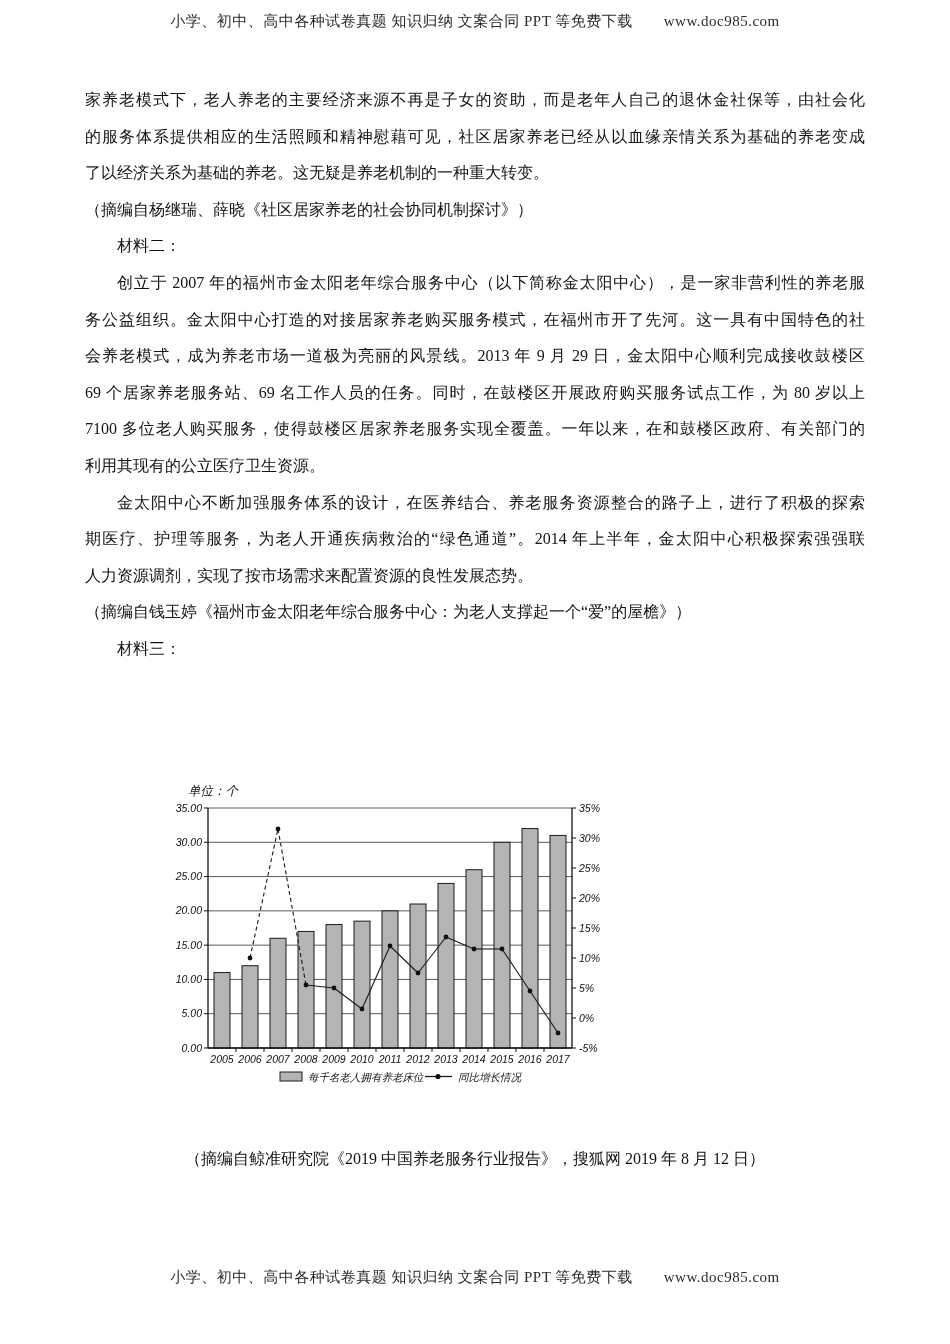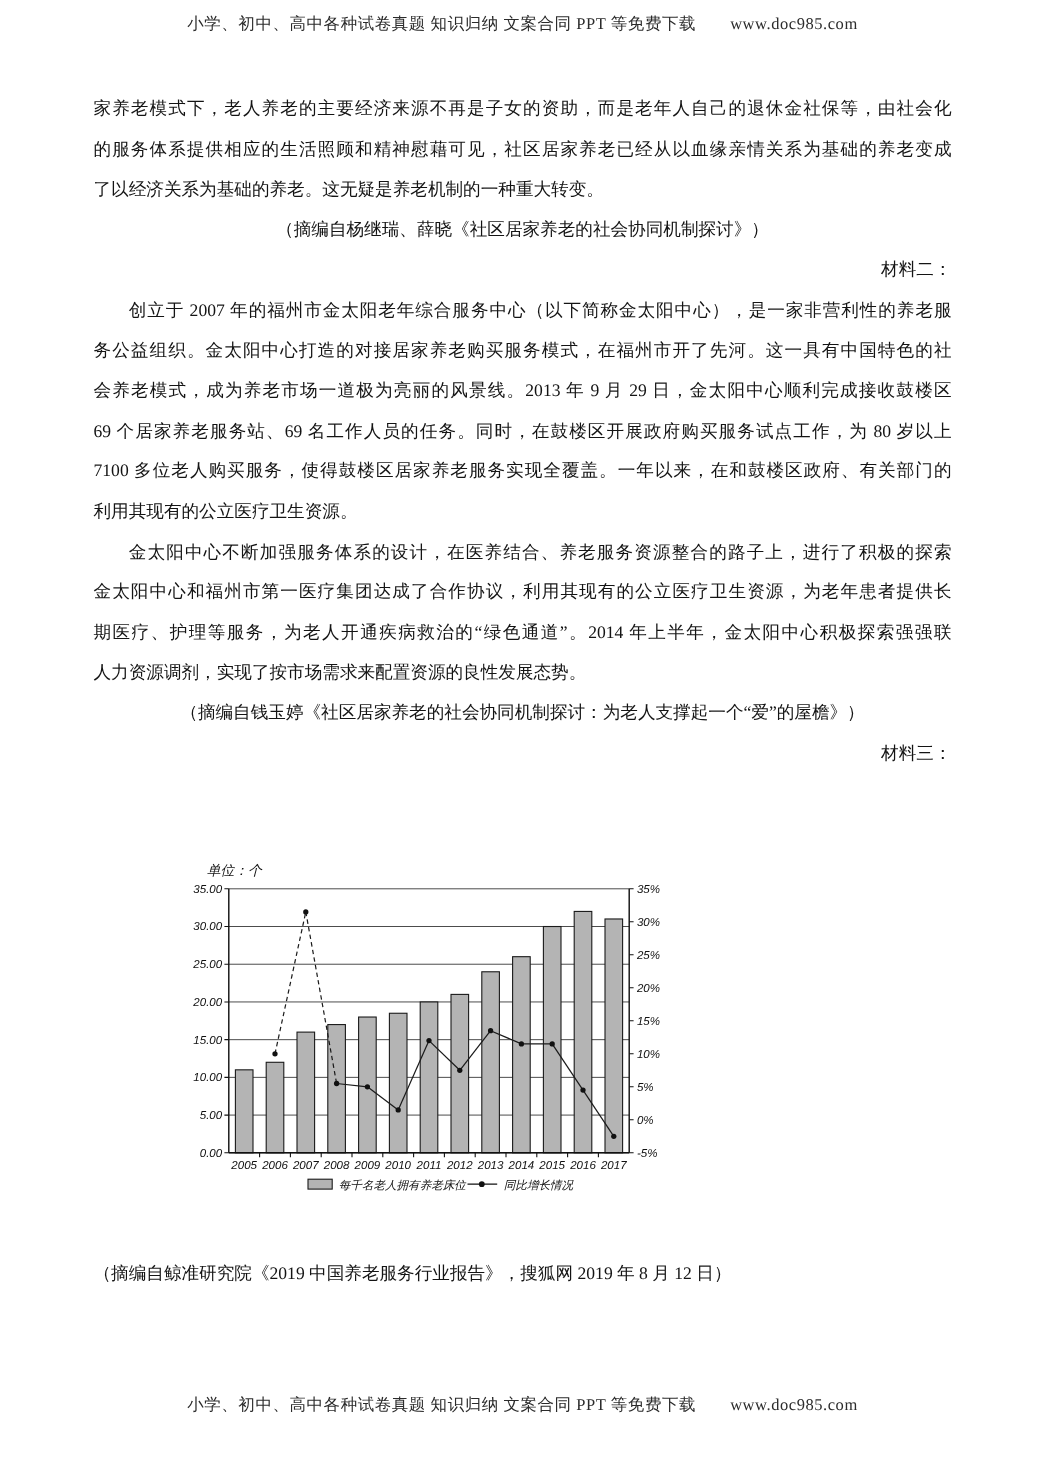"（摘编自杨继瑞、薛晓《社区居家养老的社会协同机制探讨》）" .tline.right { text-align: center -> left }
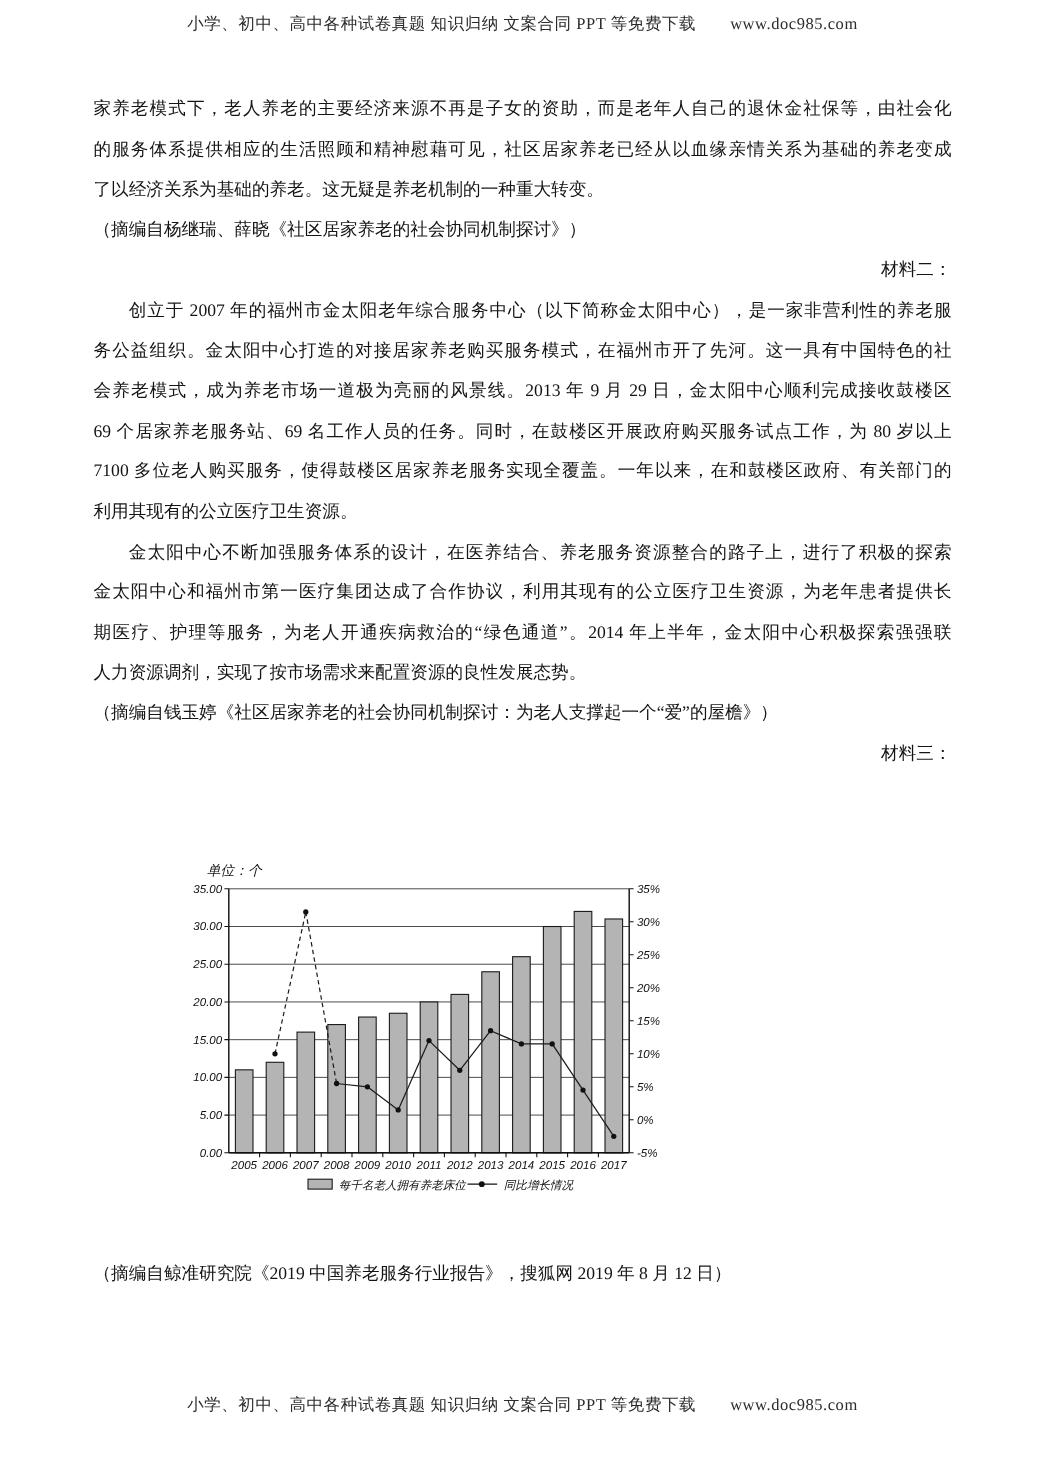"材料二：" .tline.indent { text-align: right -> none }
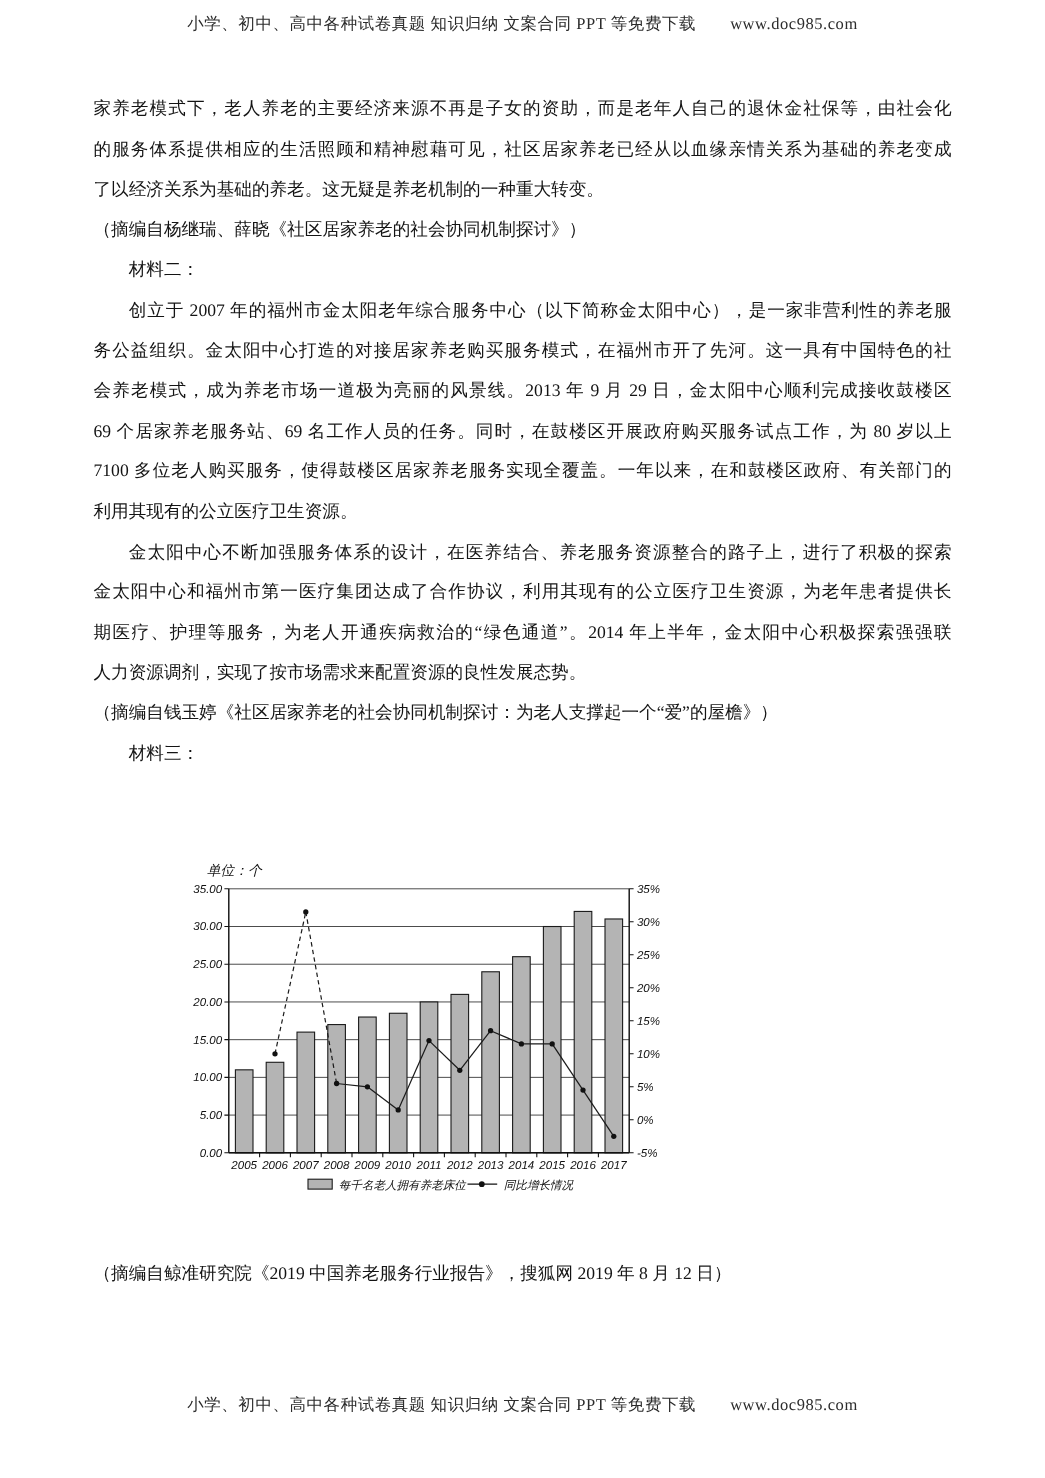"金太阳中心和福州市第一医疗集团达成了合作协议，利用其现有的公立医疗卫生资源，为老" div.tline { html: <div>金太阳中心和福州市第一医疗集团达成了合作协议，利用其现有的公立医疗卫生资源，为老年患者提供长</div> -> none }
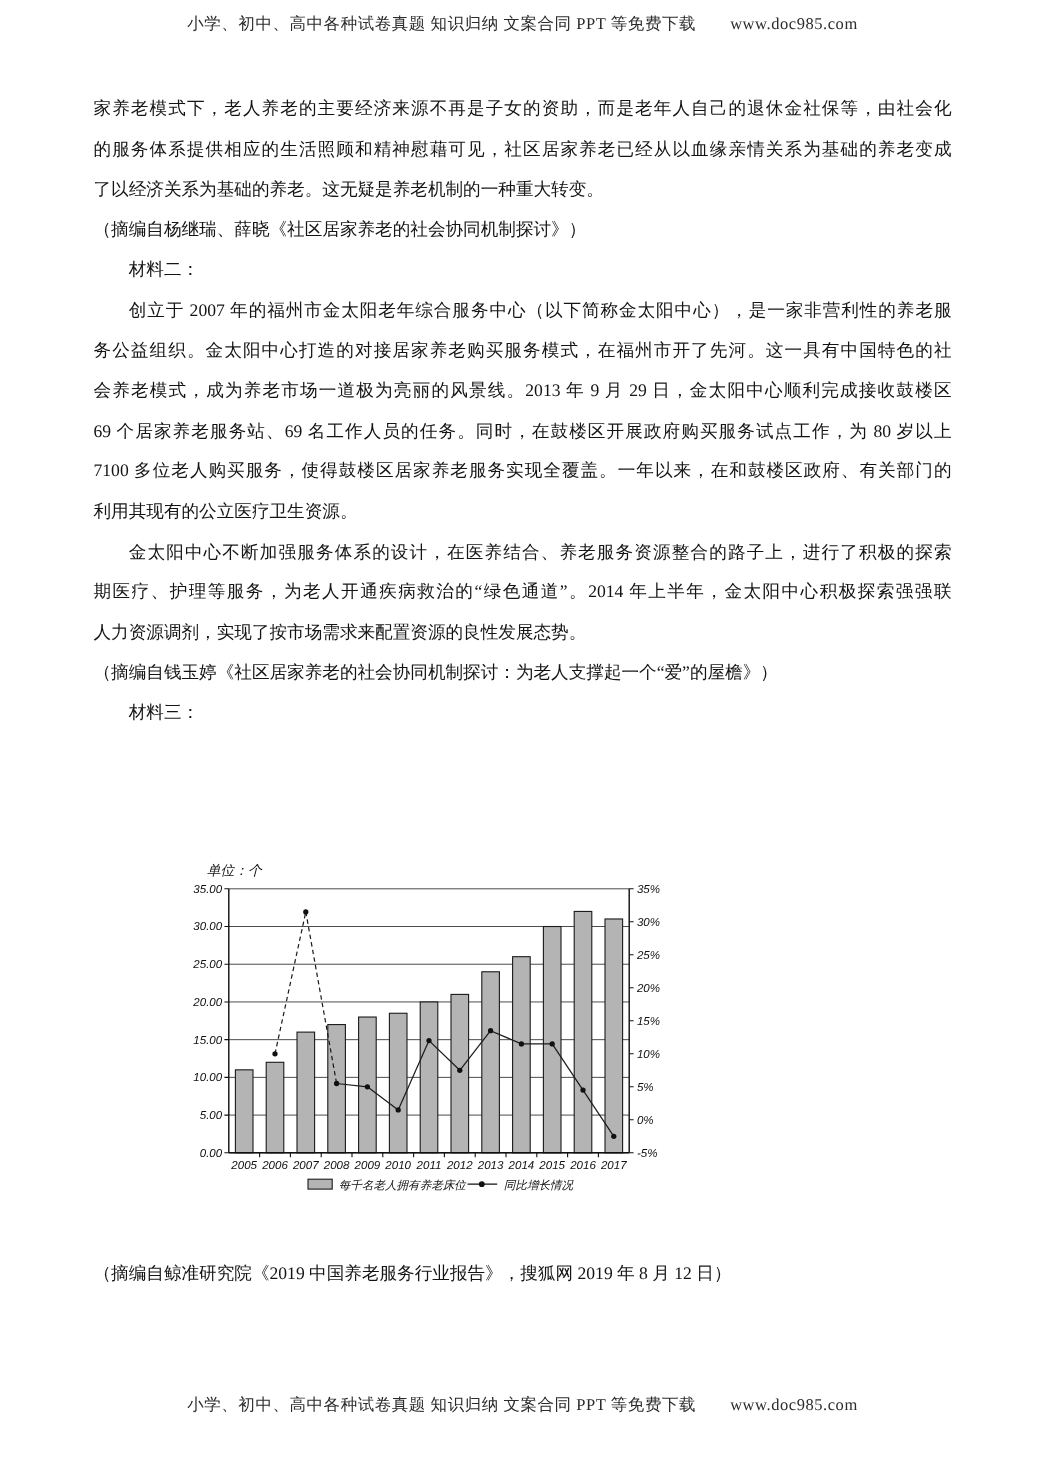"（摘编自钱玉婷《社区居家养老的社会协同机制探讨：为老人支撑起一个“爱”的屋檐》）" div.tline { text: 社区居家养老的社会协同机制探讨 -> 福州市金太阳老年综合服务中心 }
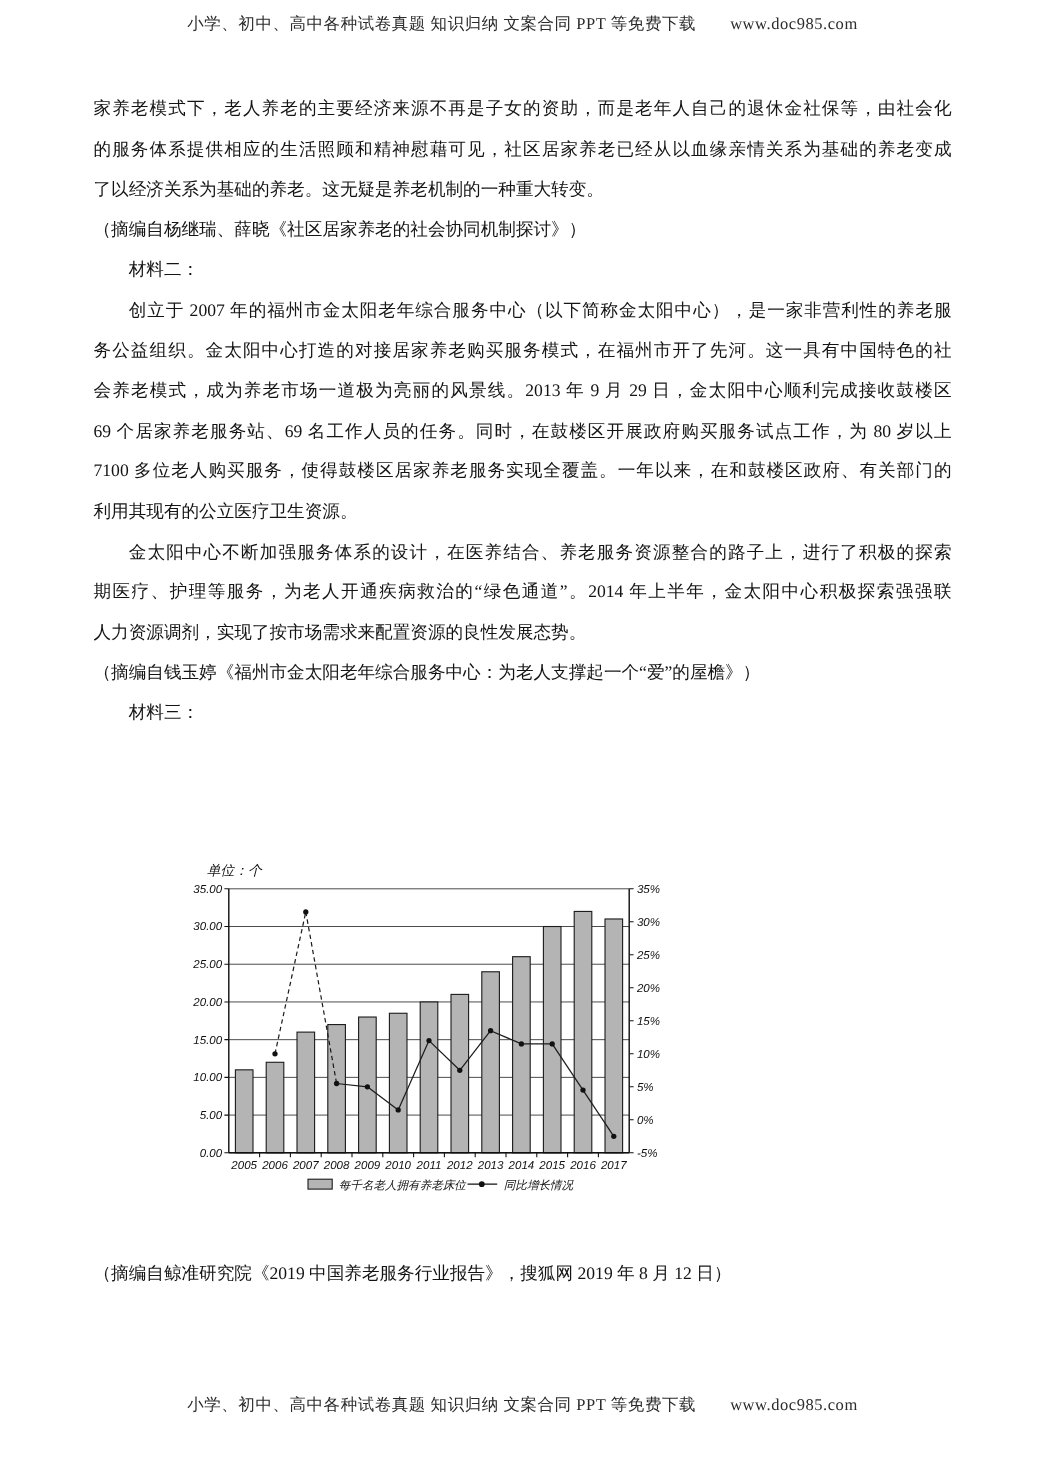"（摘编自鲸准研究院《2019 中国养老服务行业报告》，搜狐网 2019 年 8" .chart-caption { text-align: left -> center }
